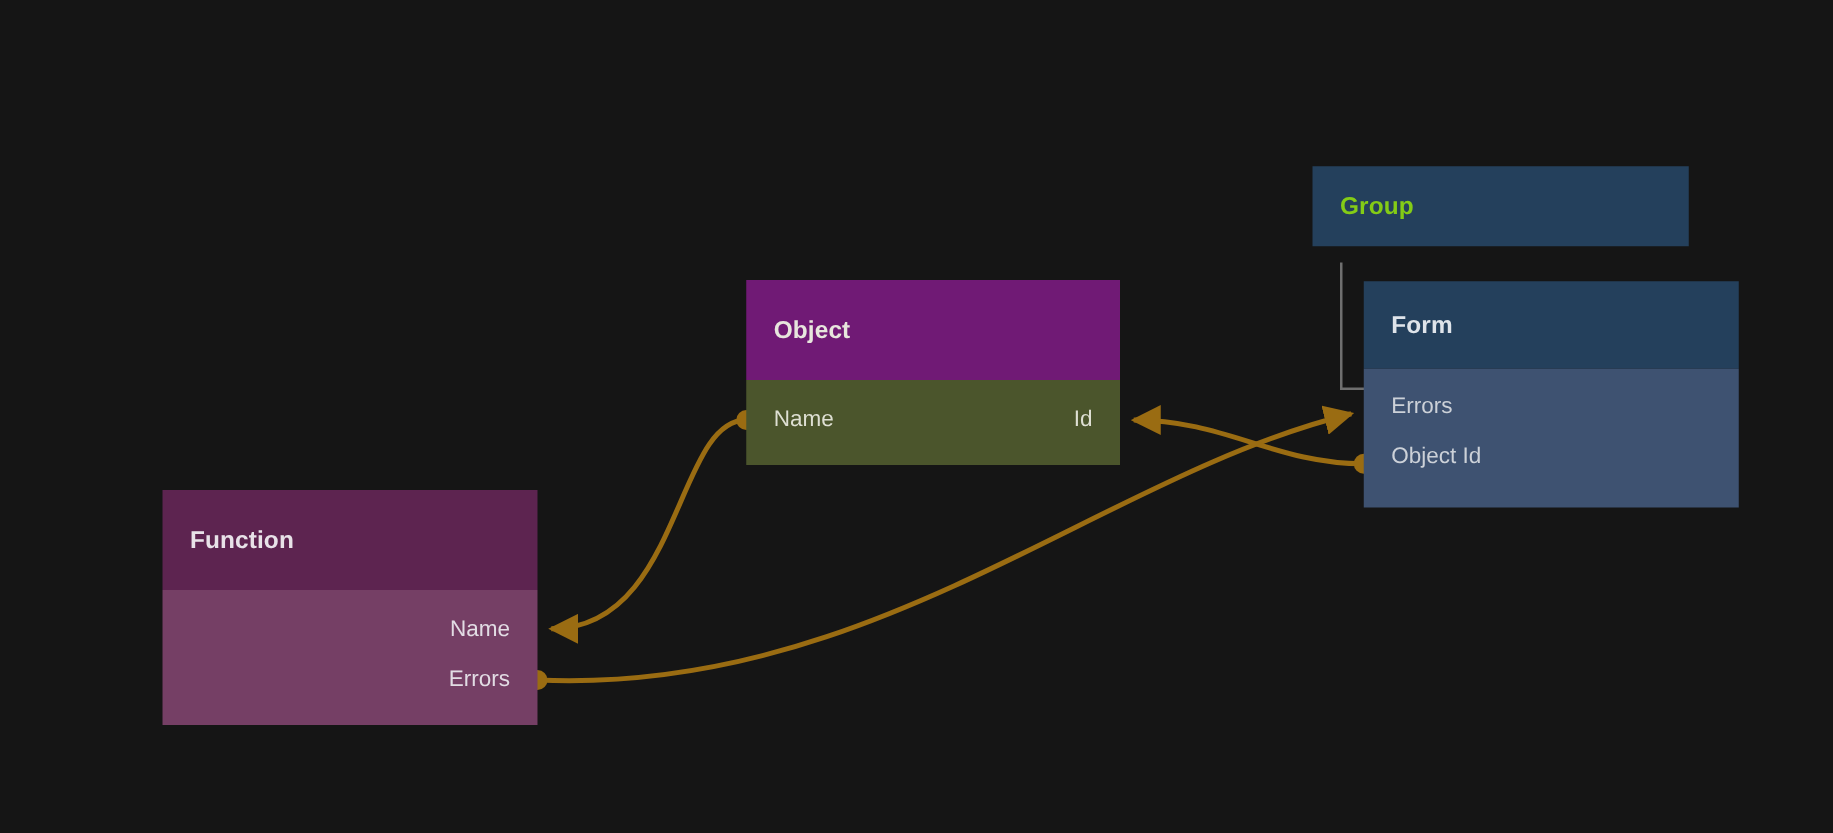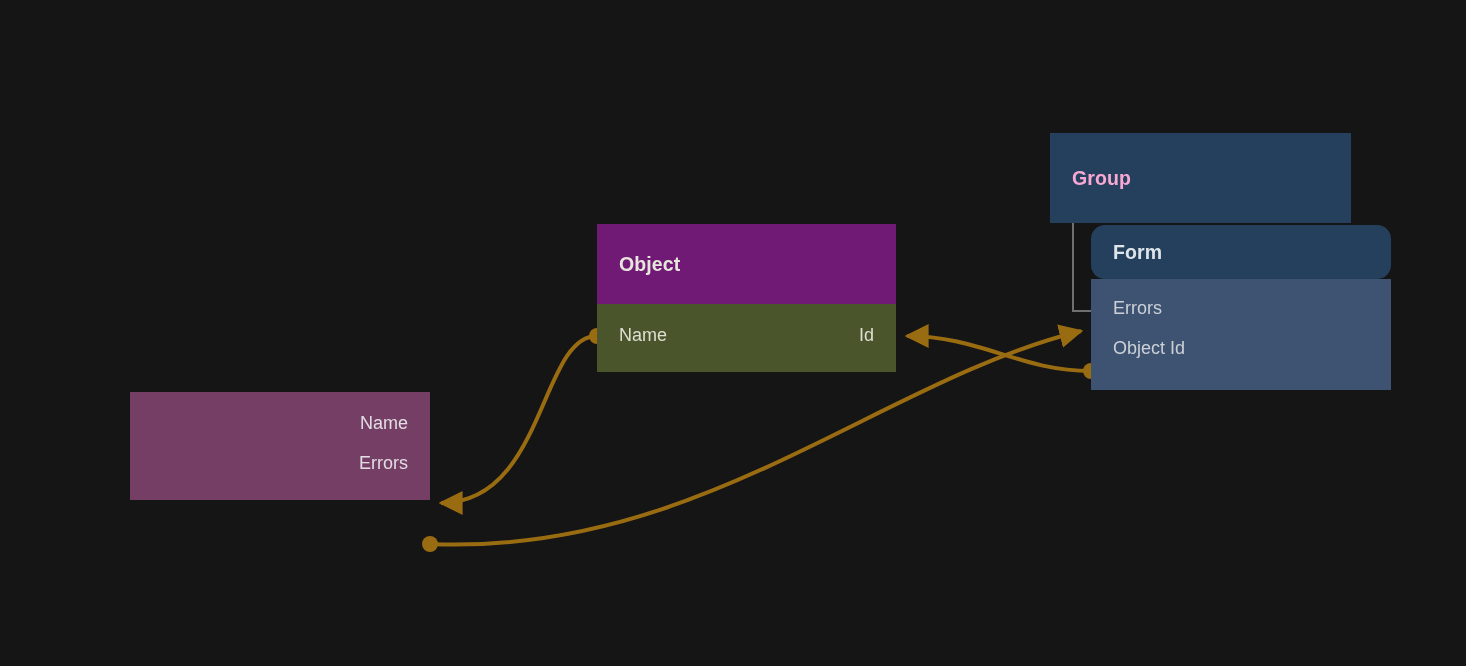"Group" #node-group .node-header { color: #f9a8d4 -> #84cc16; height: 90px -> 64px }
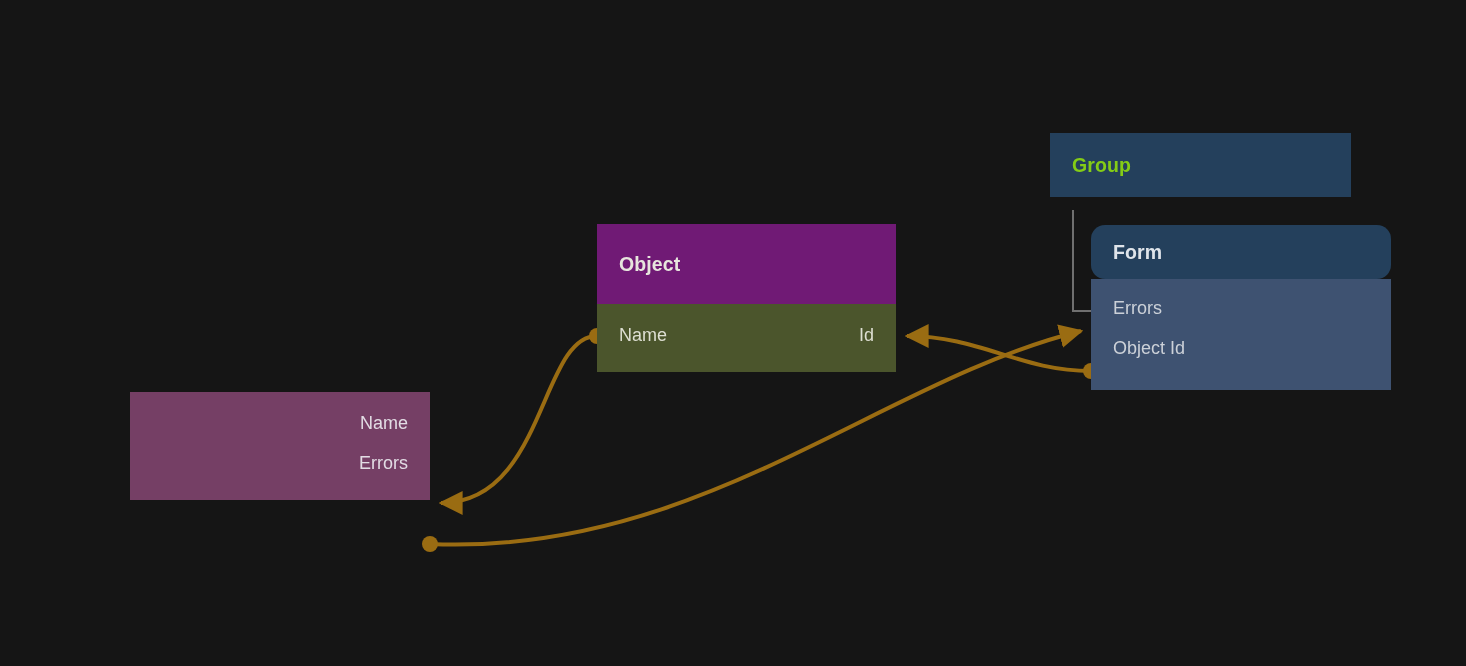"Form" #node-form .node-header { border-radius: 14px -> none; height: 54px -> 70px }
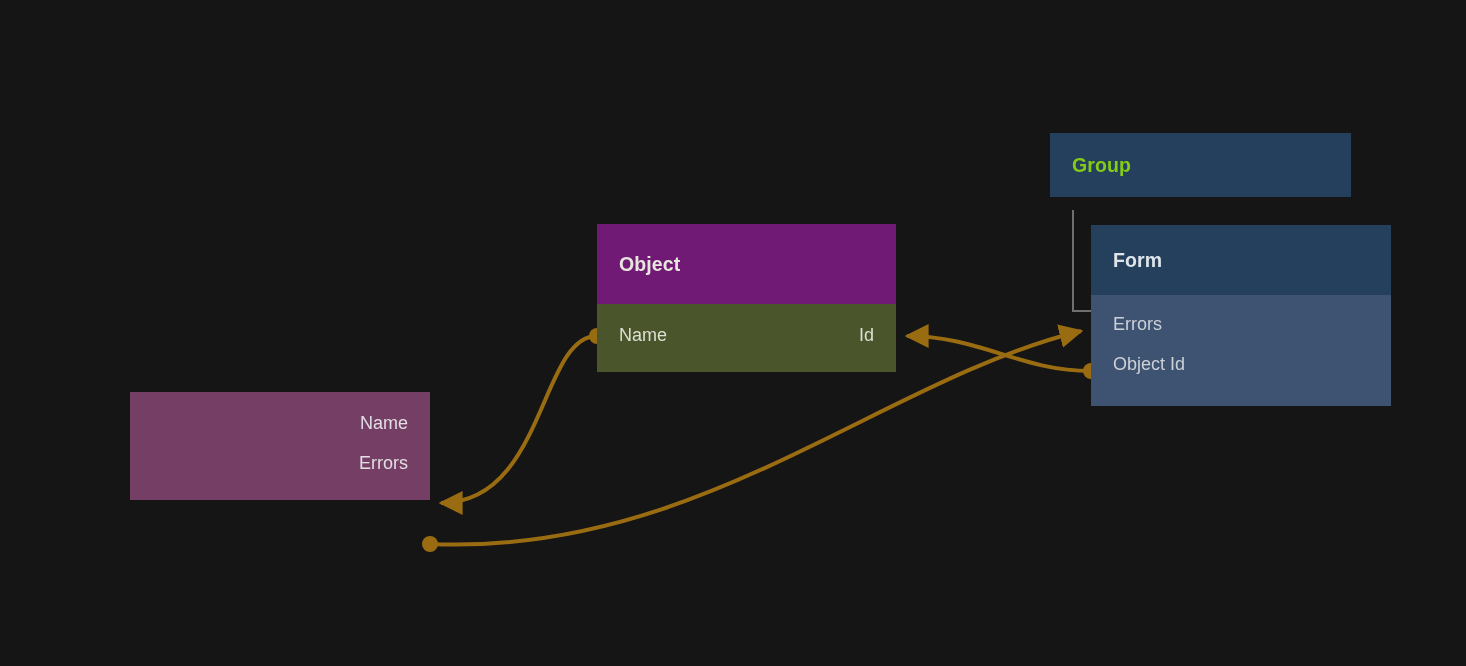"Function" div.node-header { html: none -> <div> <span>Function</span> </div> }
